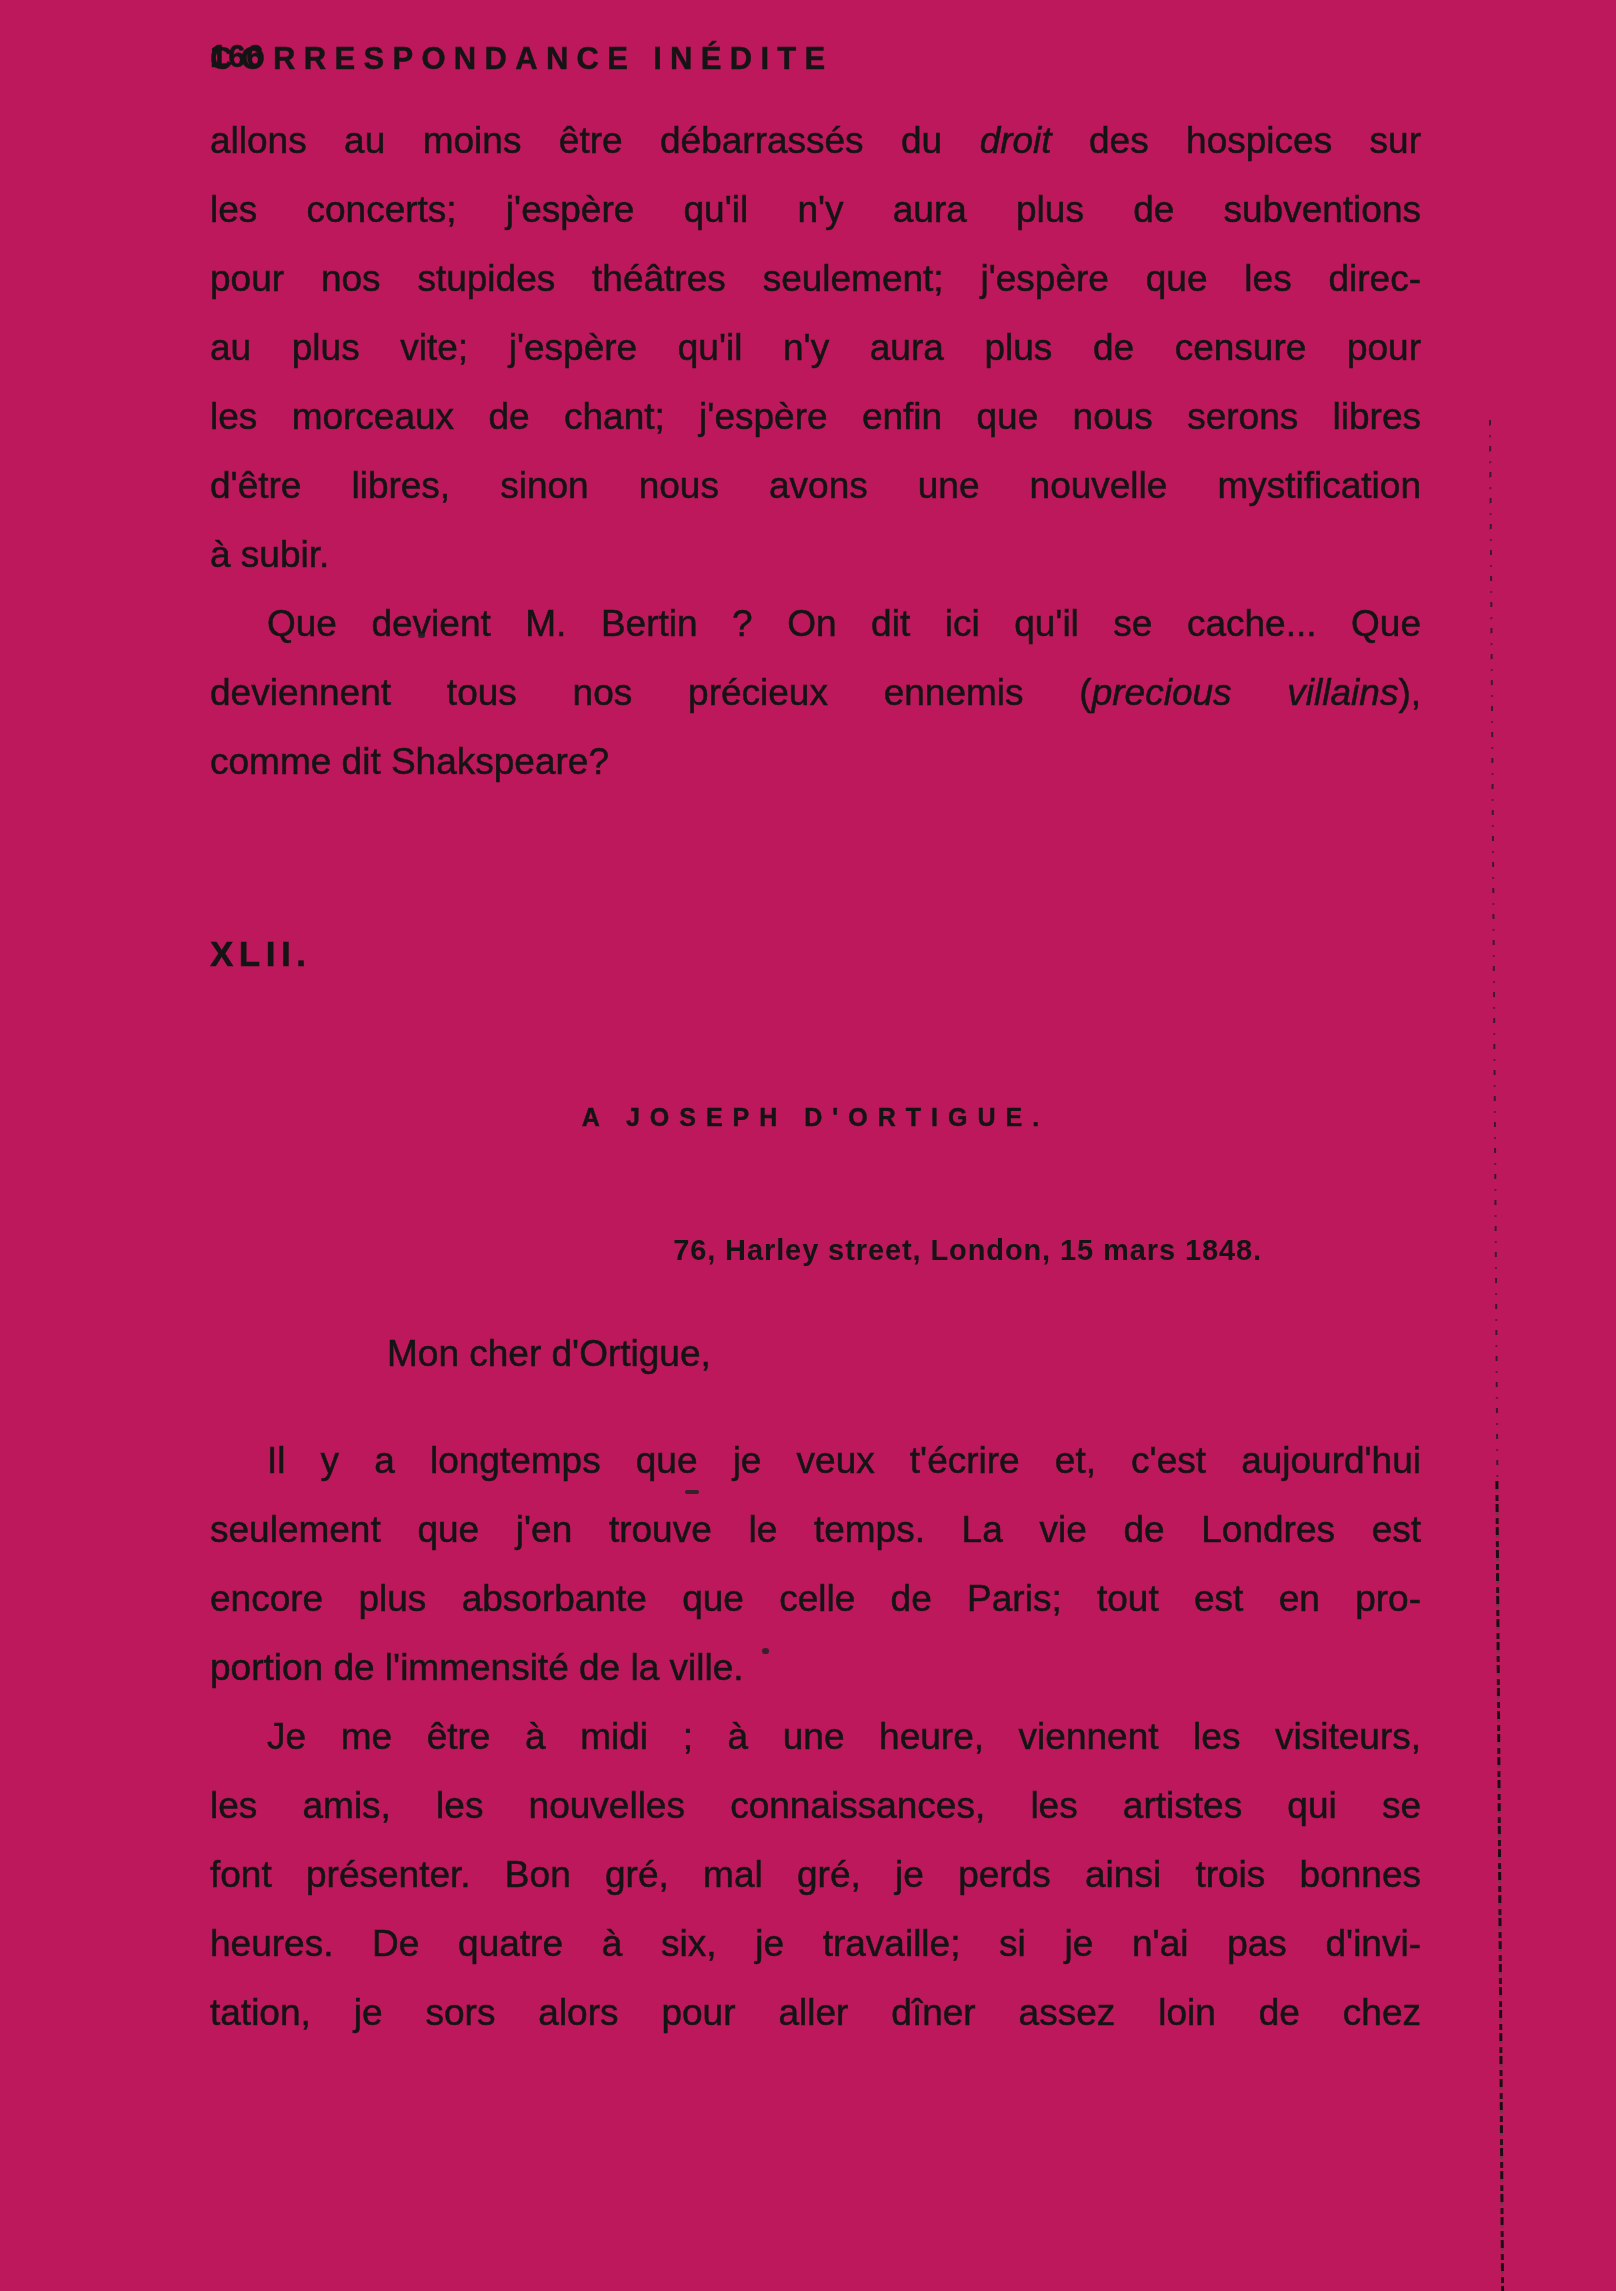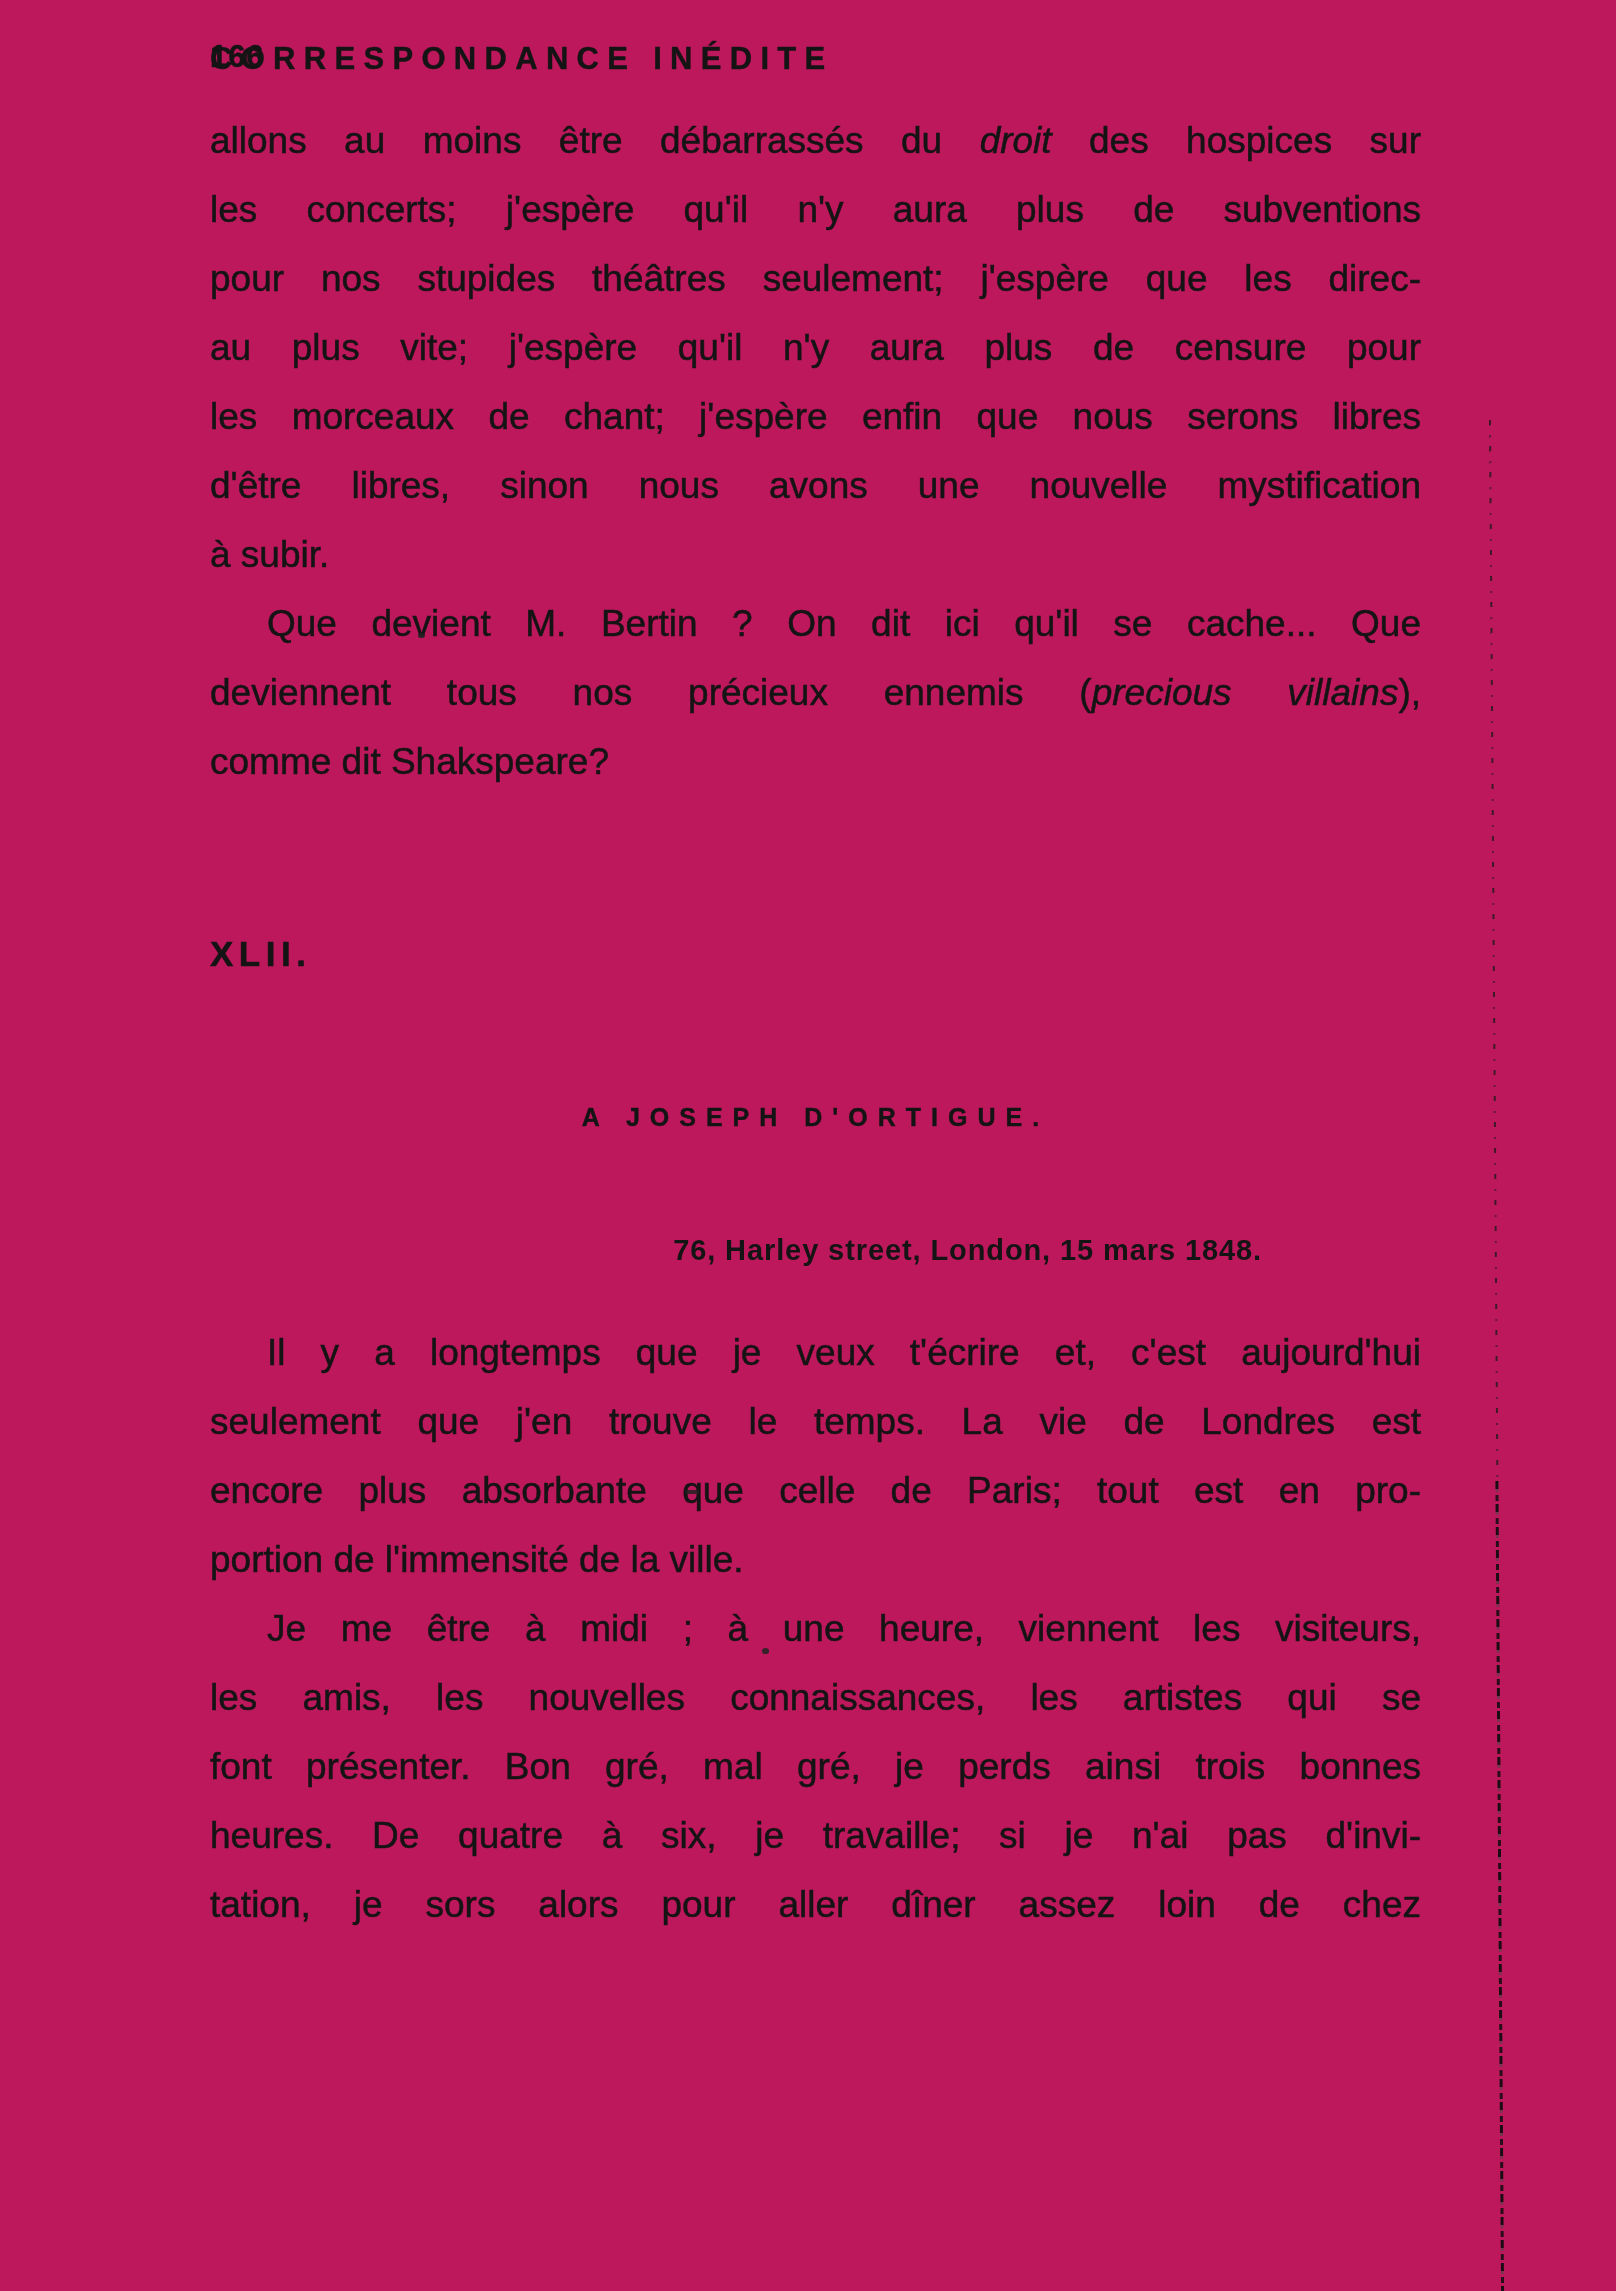"Mon cher d'Ortigue," div.salutation { html: none -> <div>Mon cher d'Ortigue,</div> }
